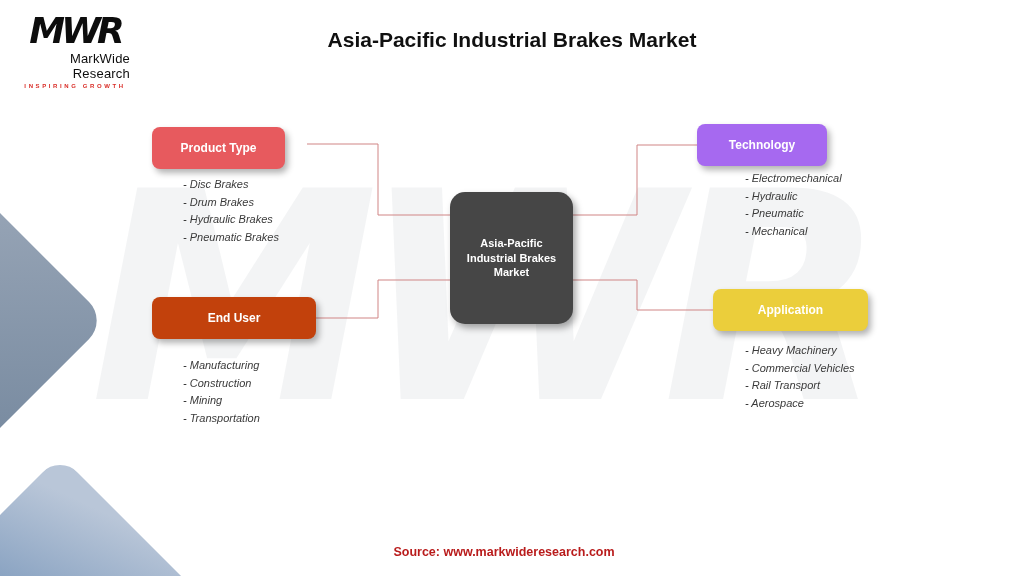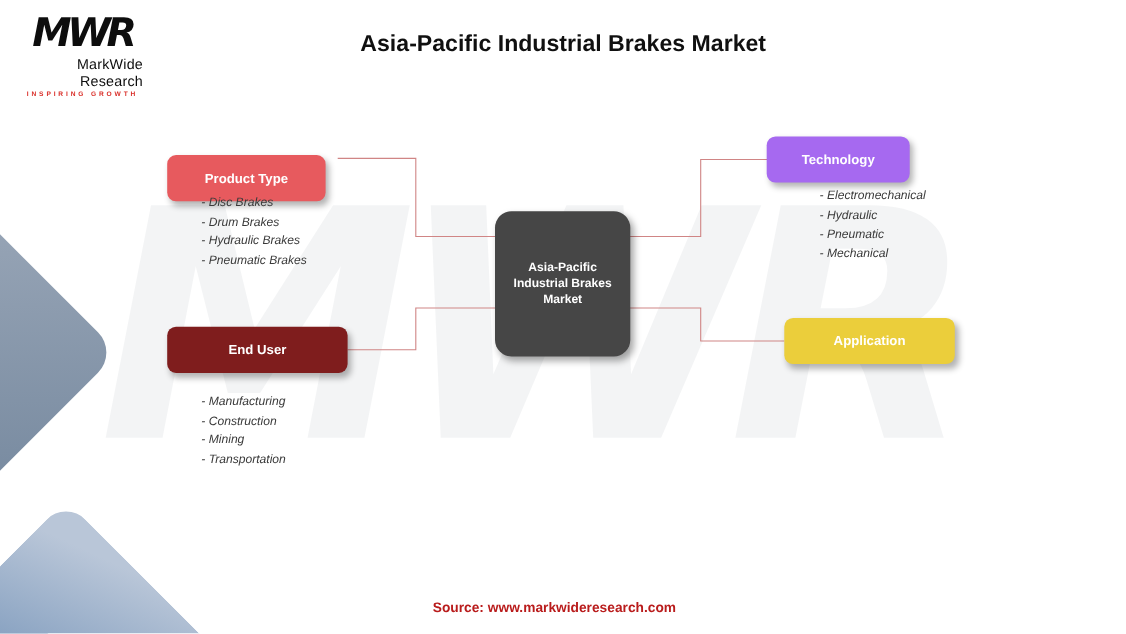"Product Type" .box-pt { top: 141px -> 127px; width: 144px -> 133px }
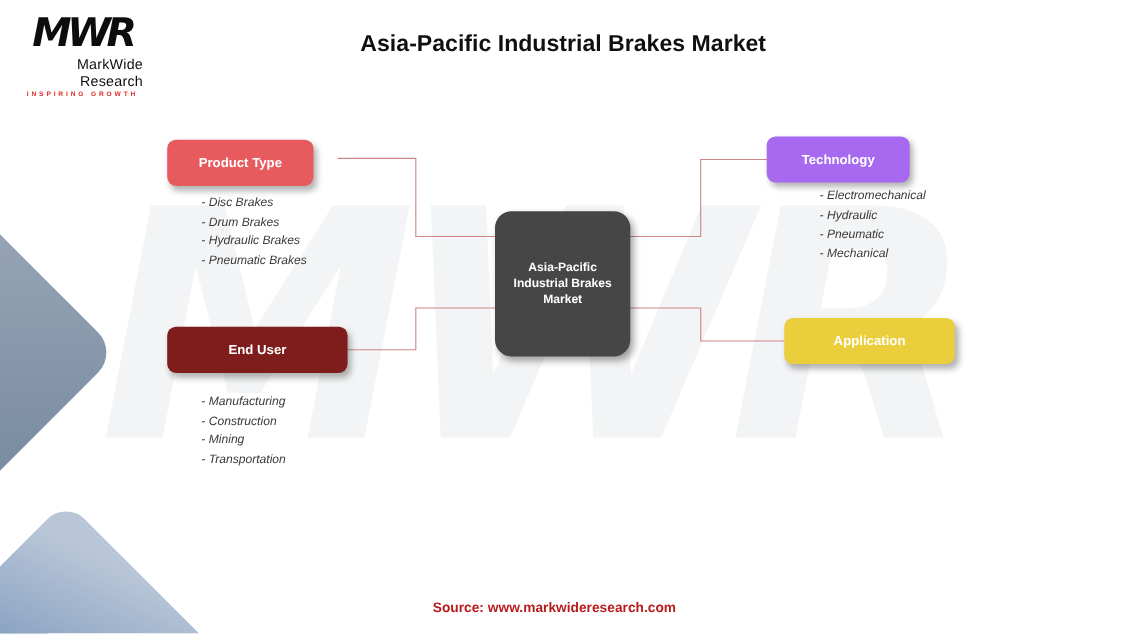"End User" div.segment-box { background: #7f1d1d -> #c2410c }
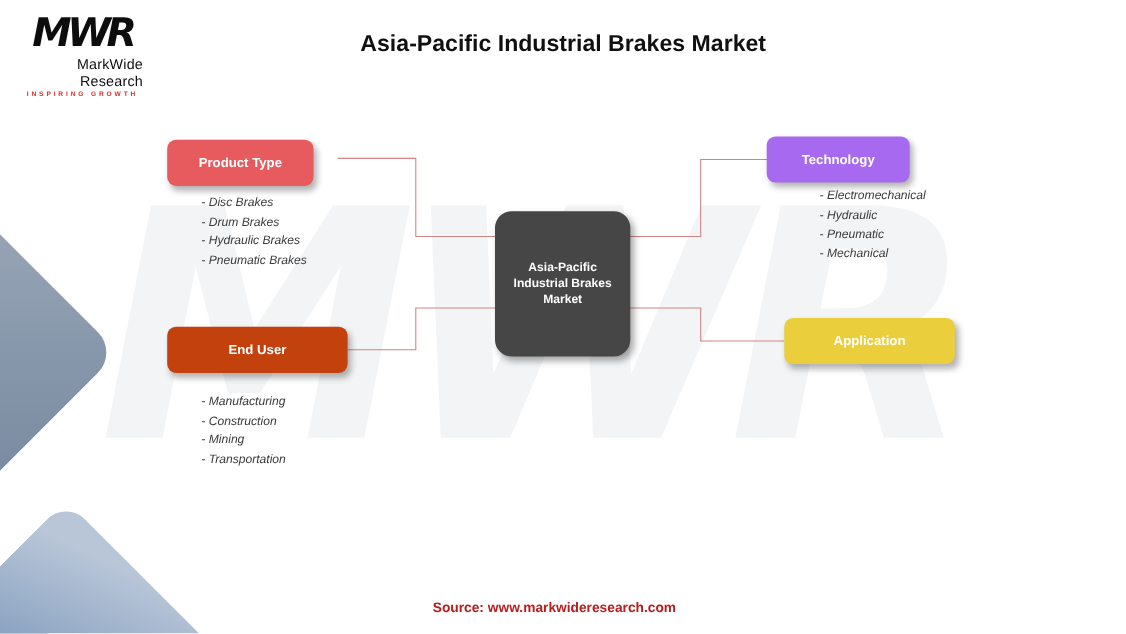"- Heavy Machinery" ul.segment-list { html: none -> <ul> <li>- Heavy Machinery</li> <li>- Commercial Vehicles</li> <li>- Rail Transport</li> <li>- Aerospace</li> </ul> }
